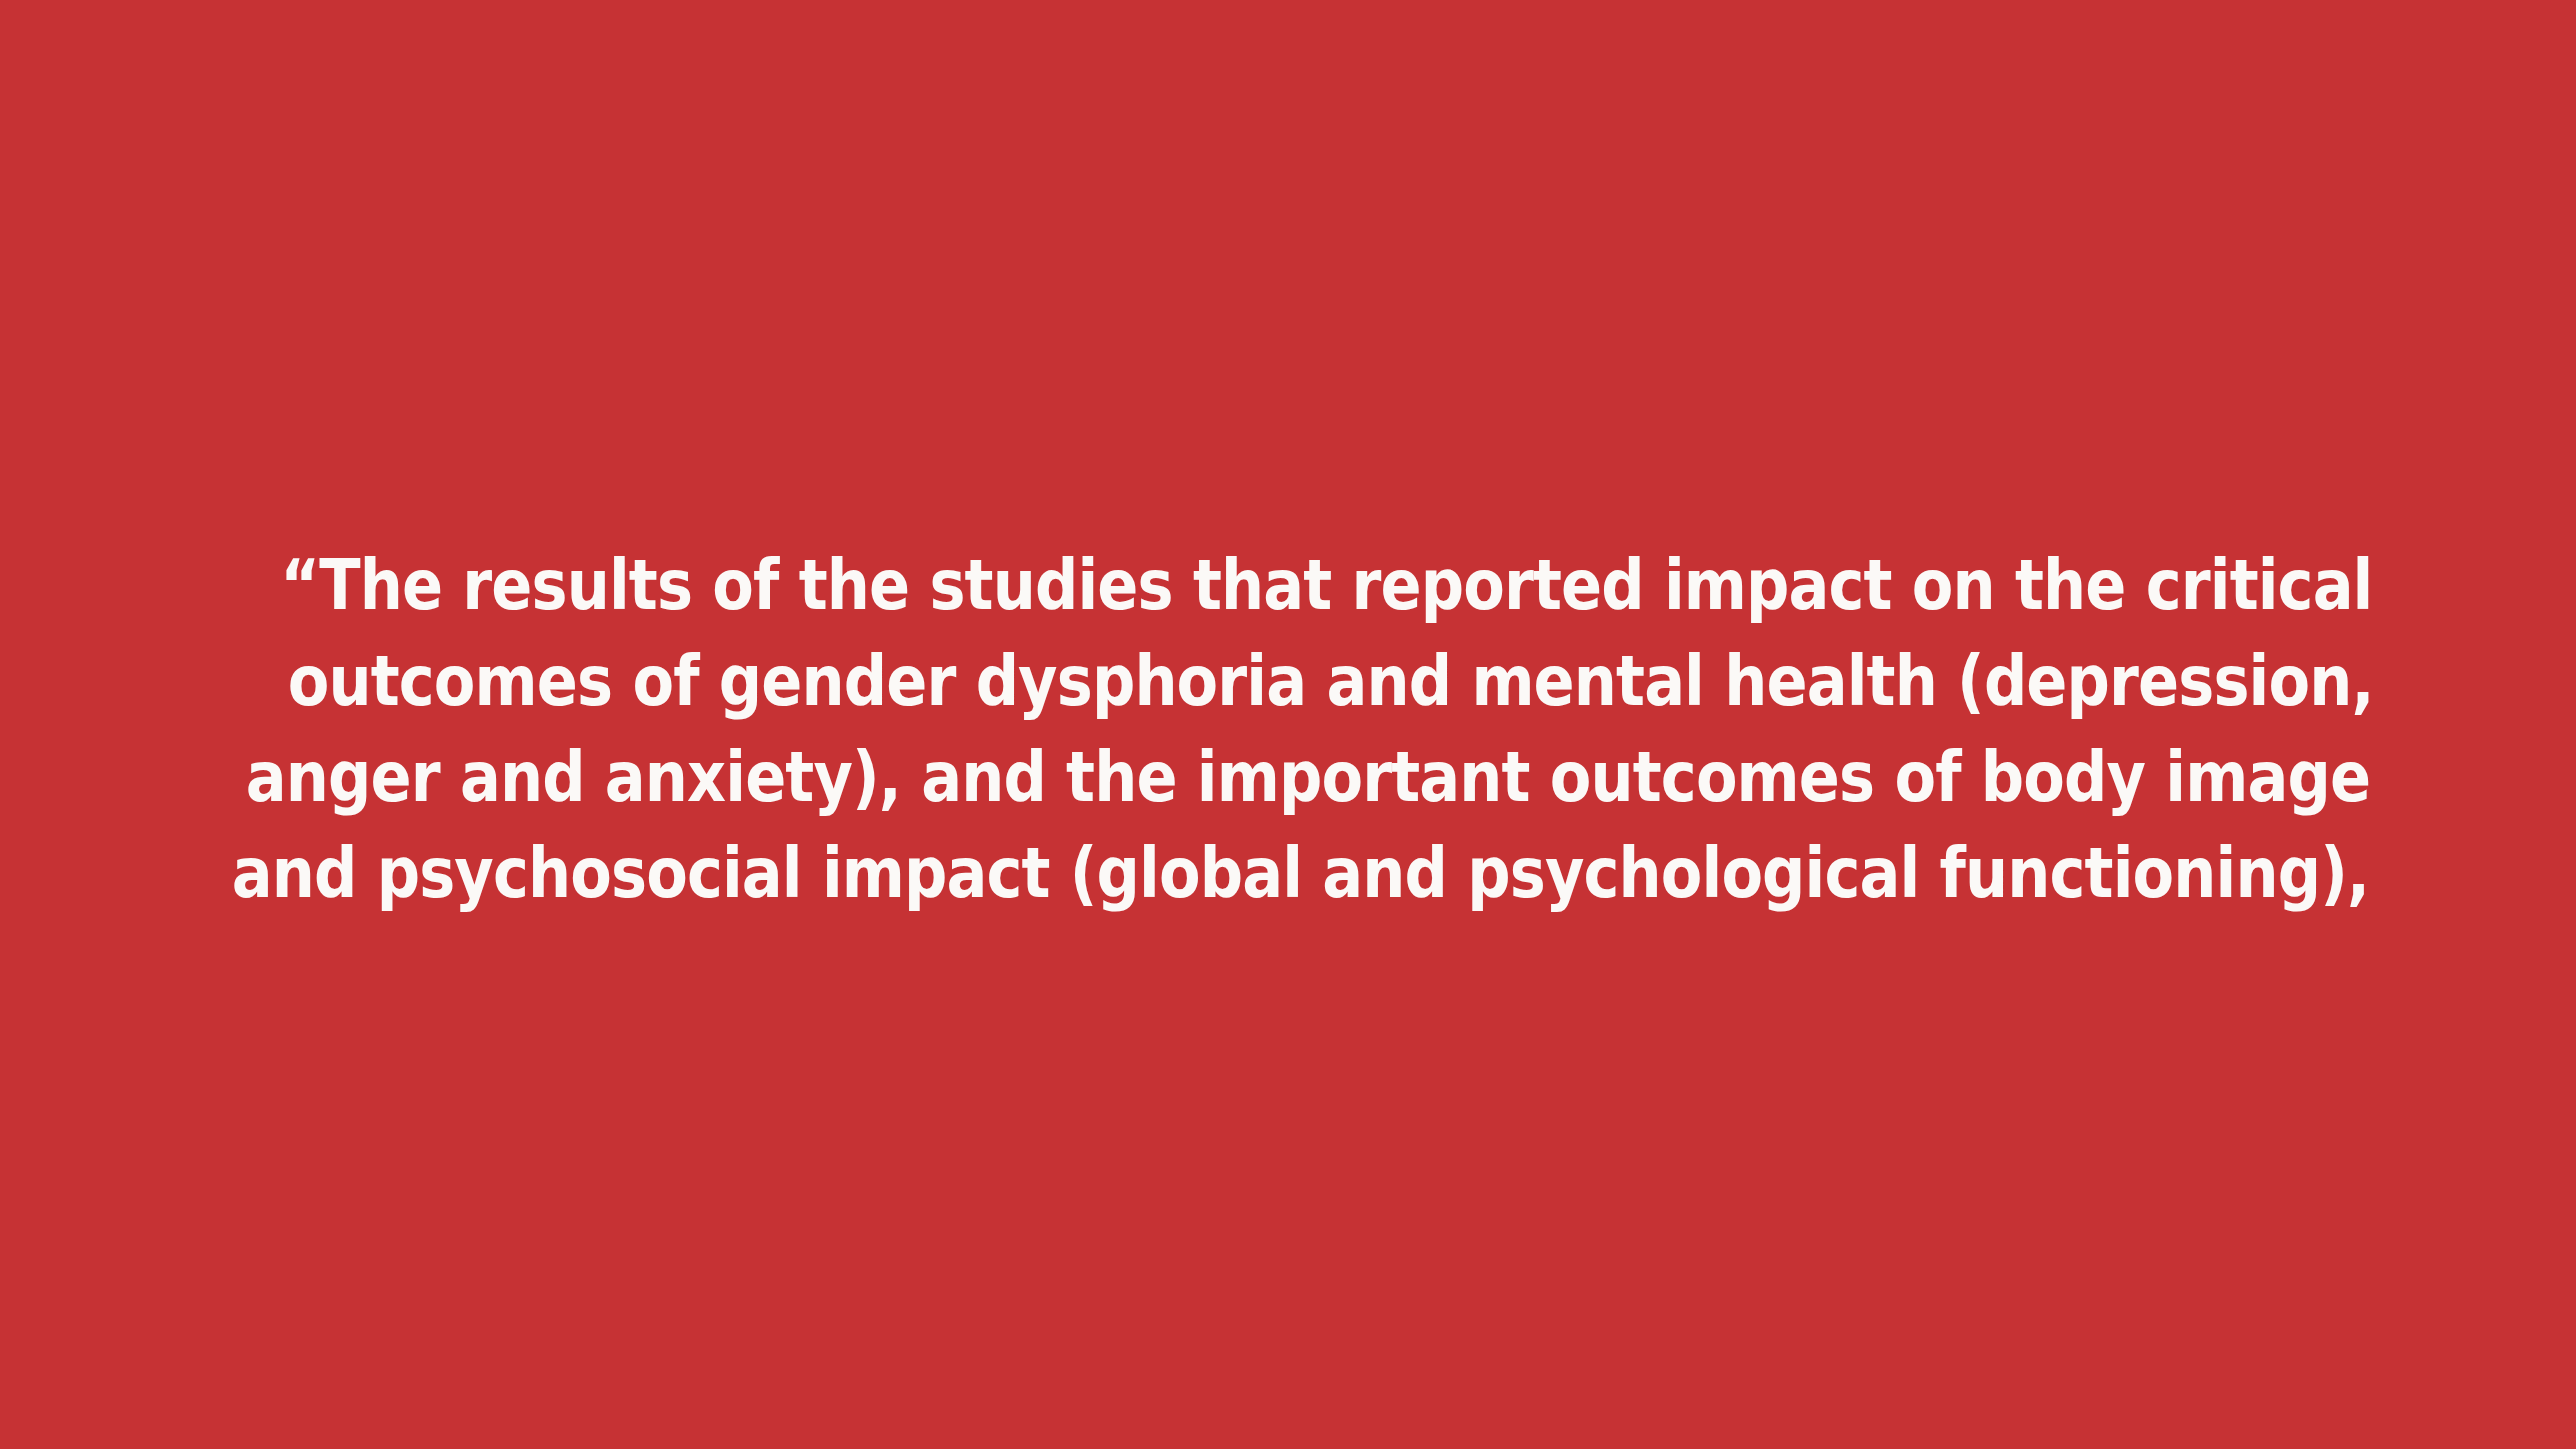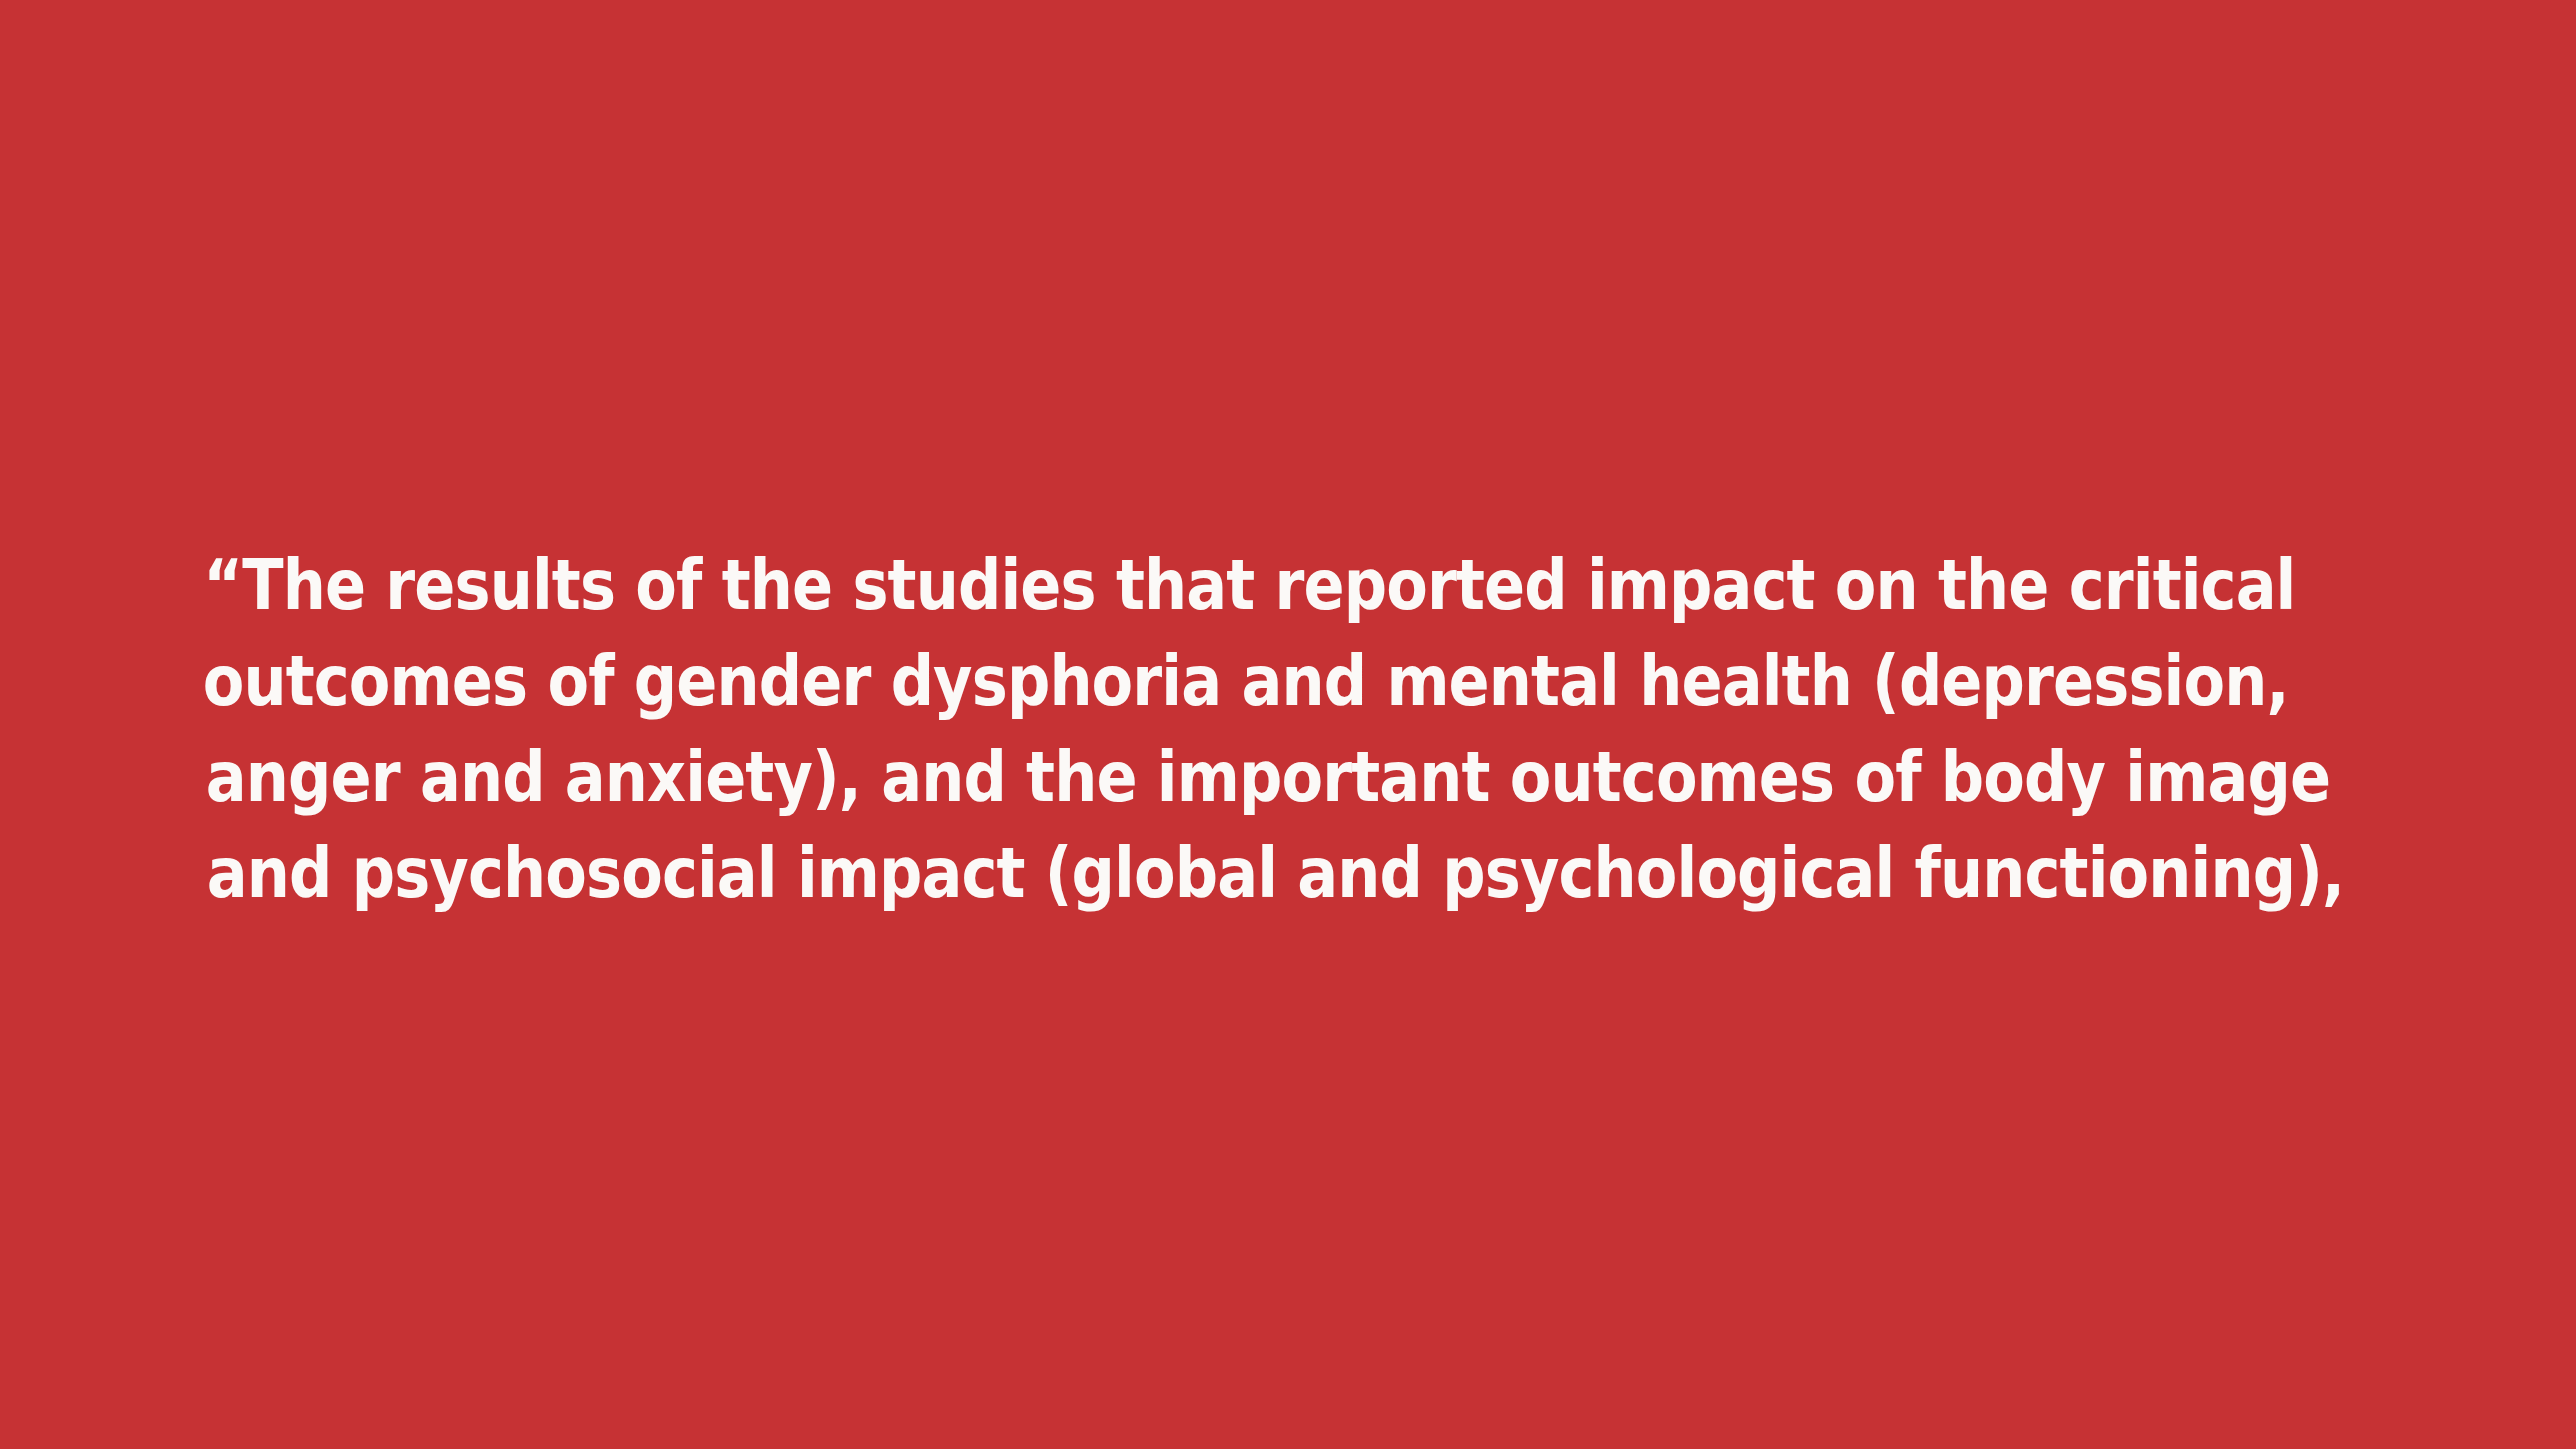"“The results of the studies" #quote-block { align-items: flex-start -> flex-end }
